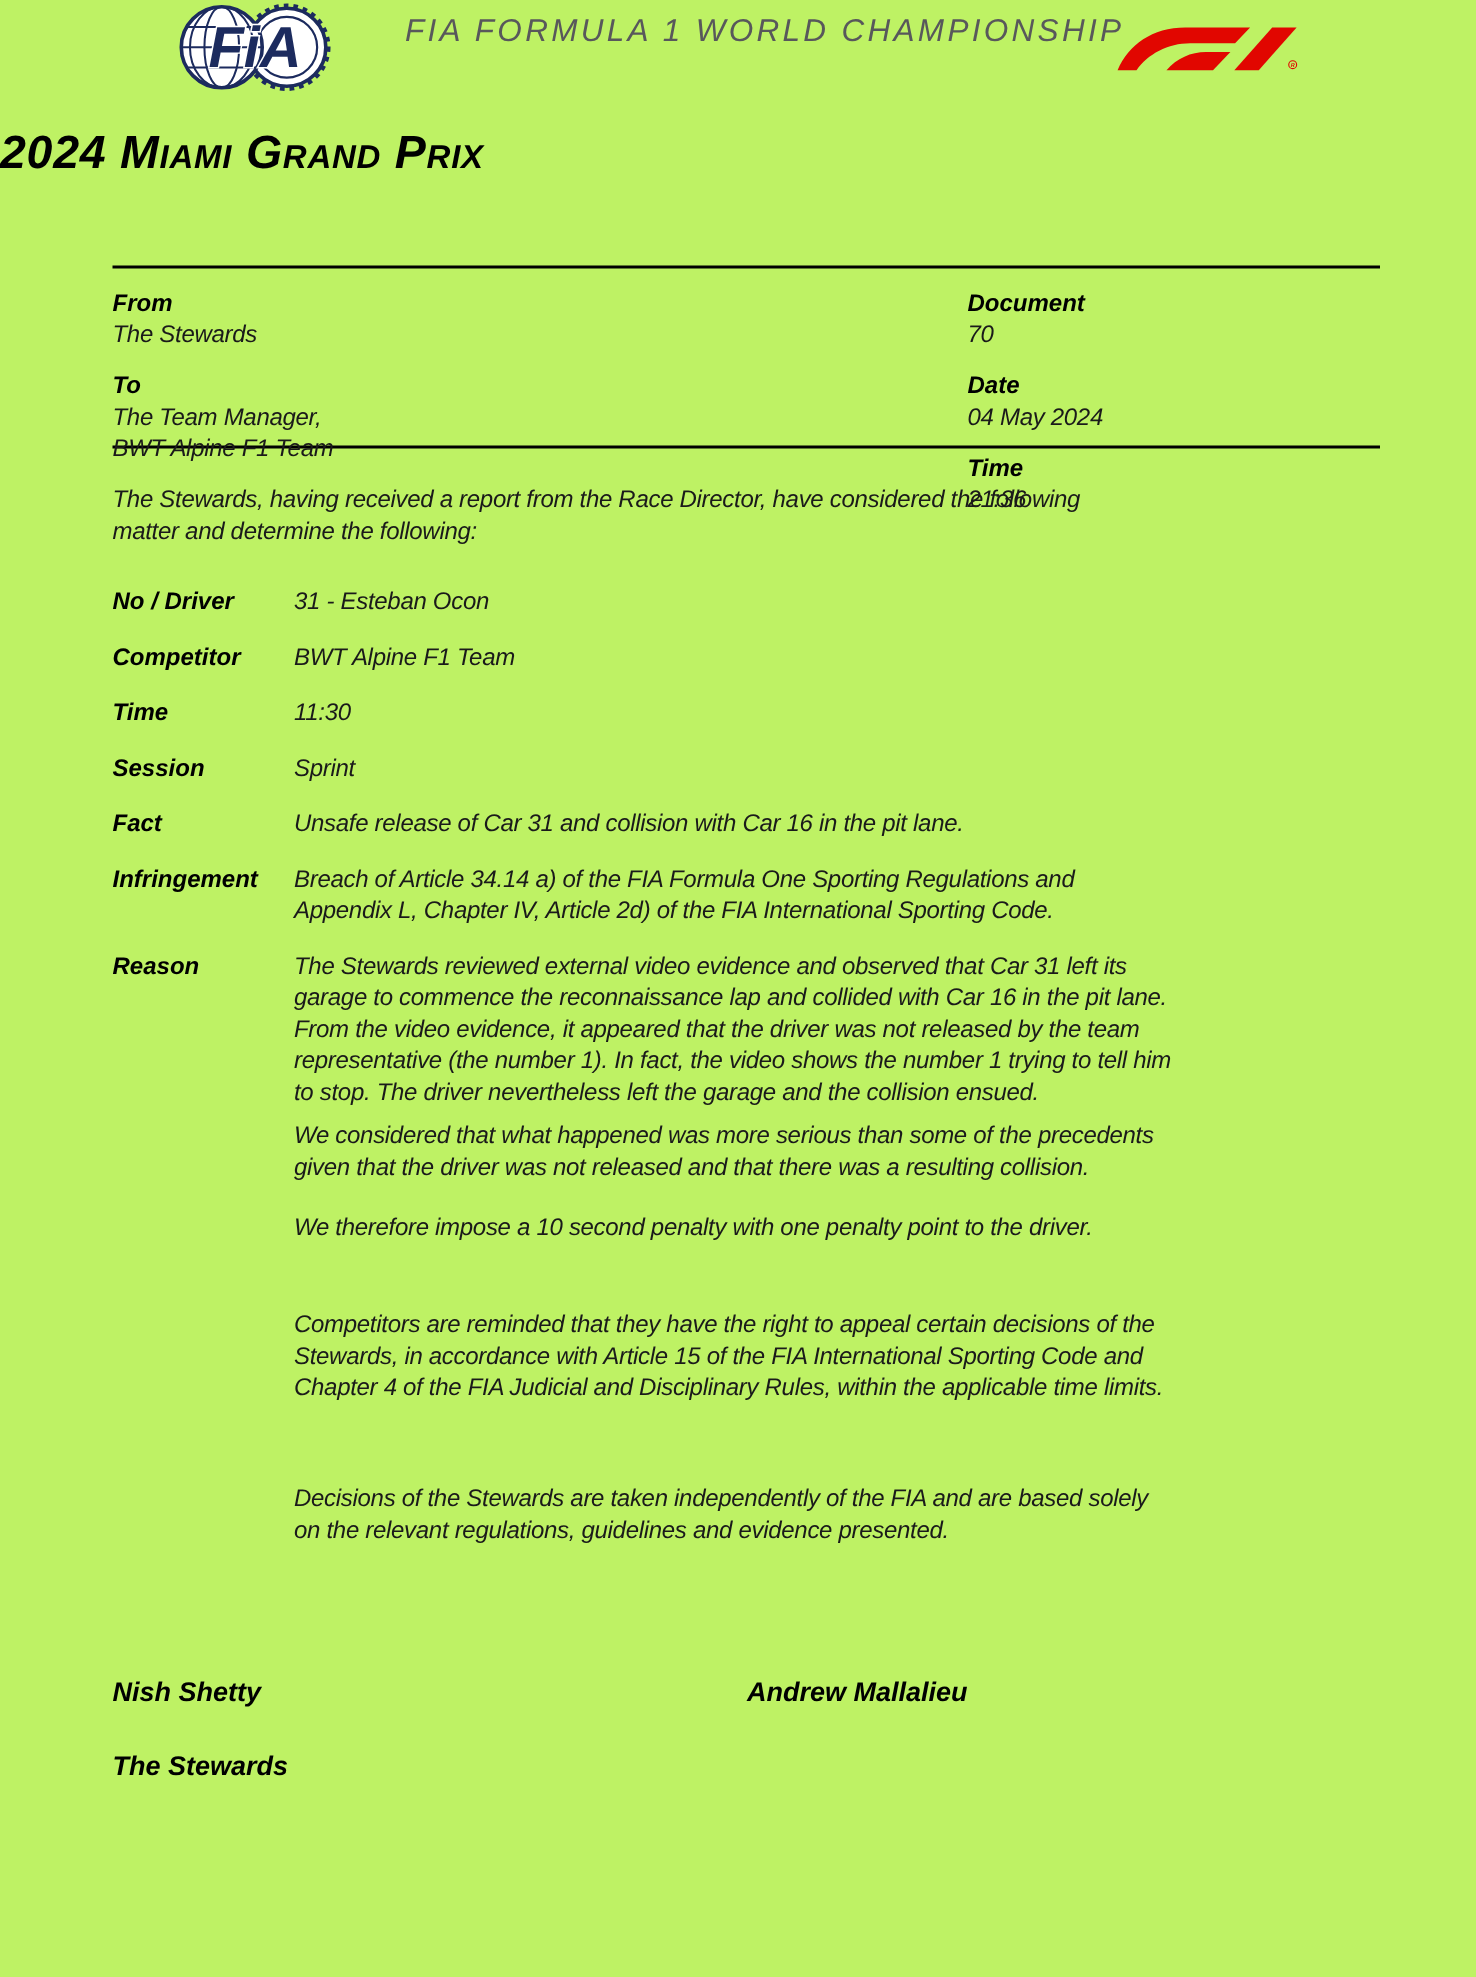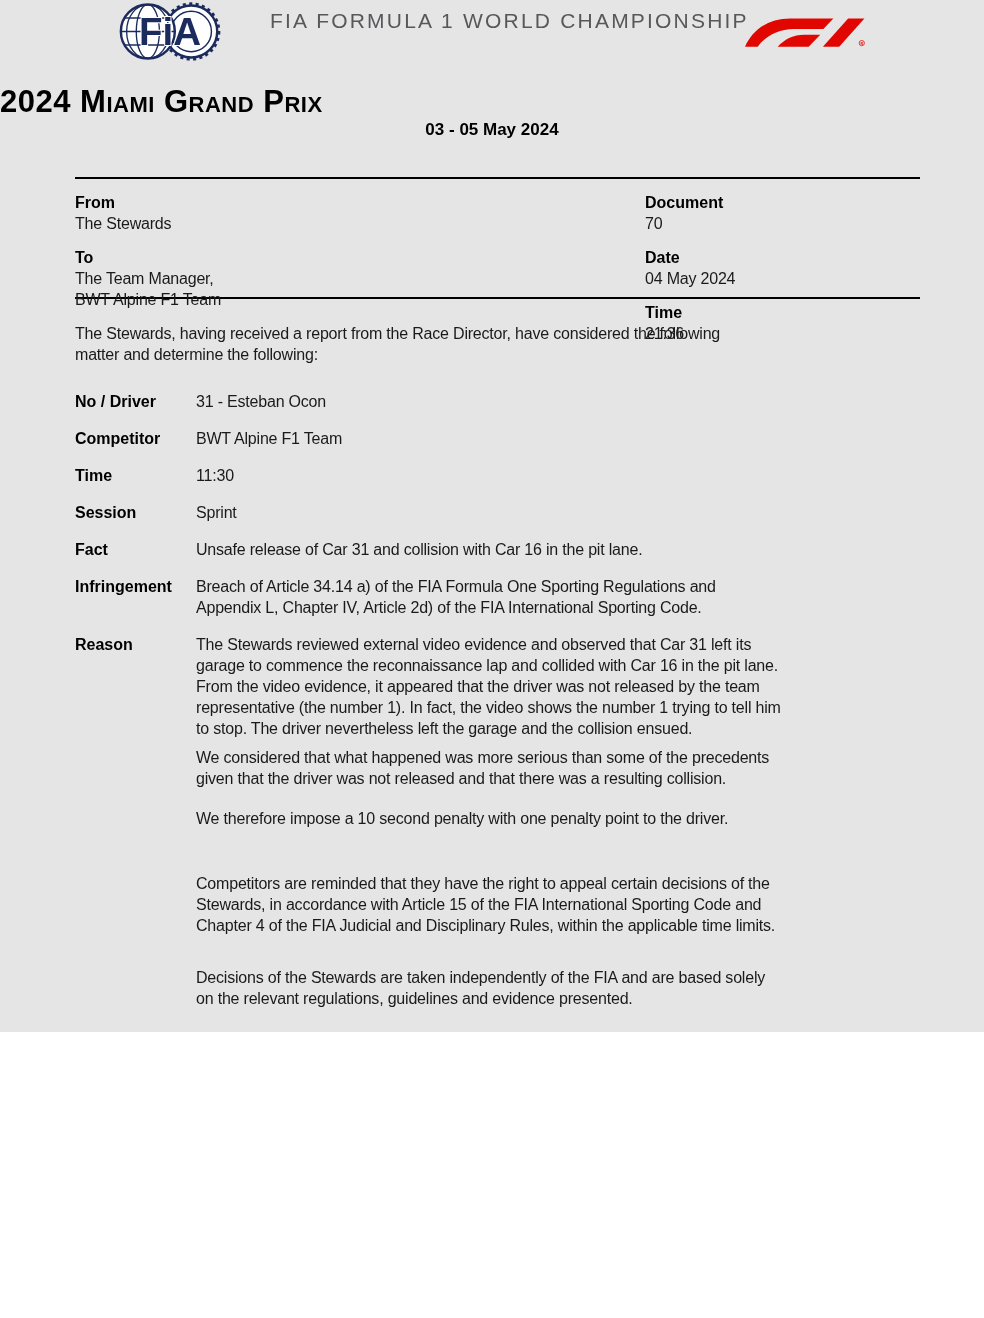"FiA" .page { background: #e5e5e5 -> #bef264; font-style: none -> italic; height: 1032px -> 1318px }
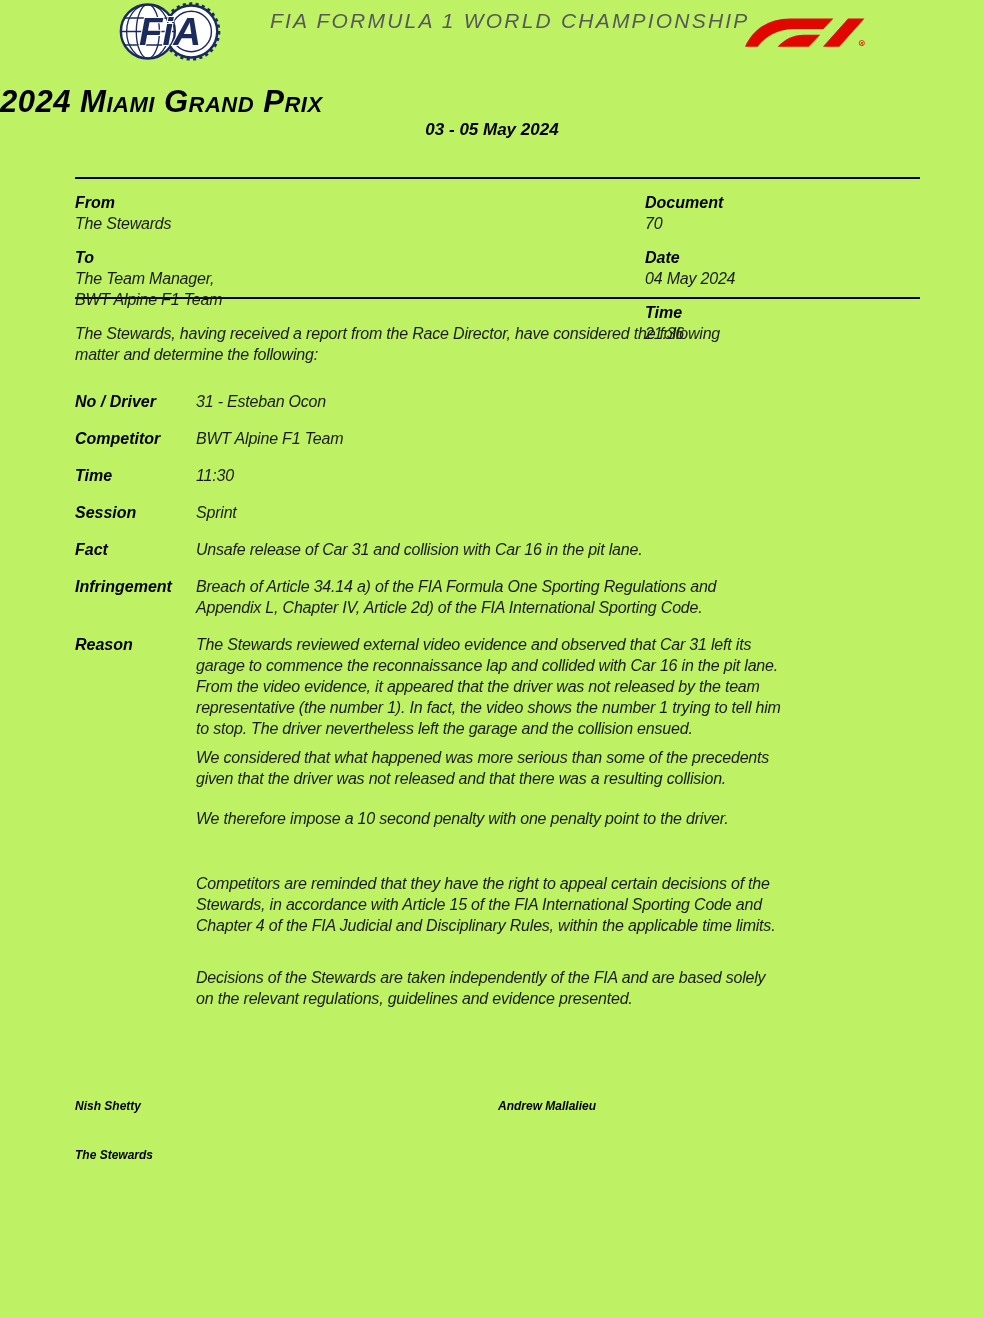"03 - 05 May 2024" div.doc-dates { html: <div>03 - 05 May 2024</div> -> none }
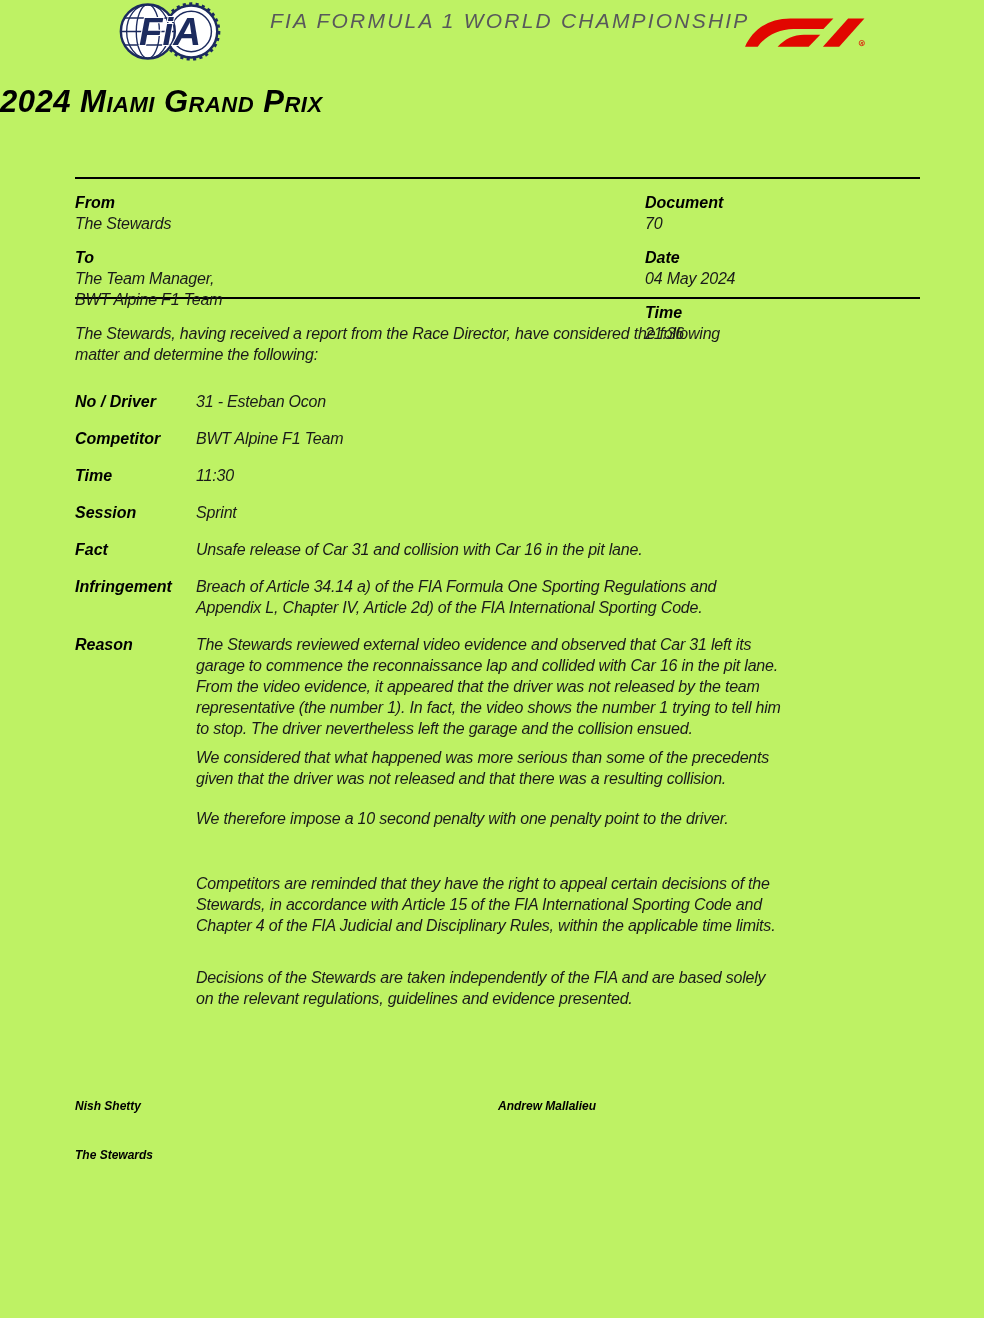"Decisions of the Stewards are" .rp5 { margin-top: 31px -> 53px }
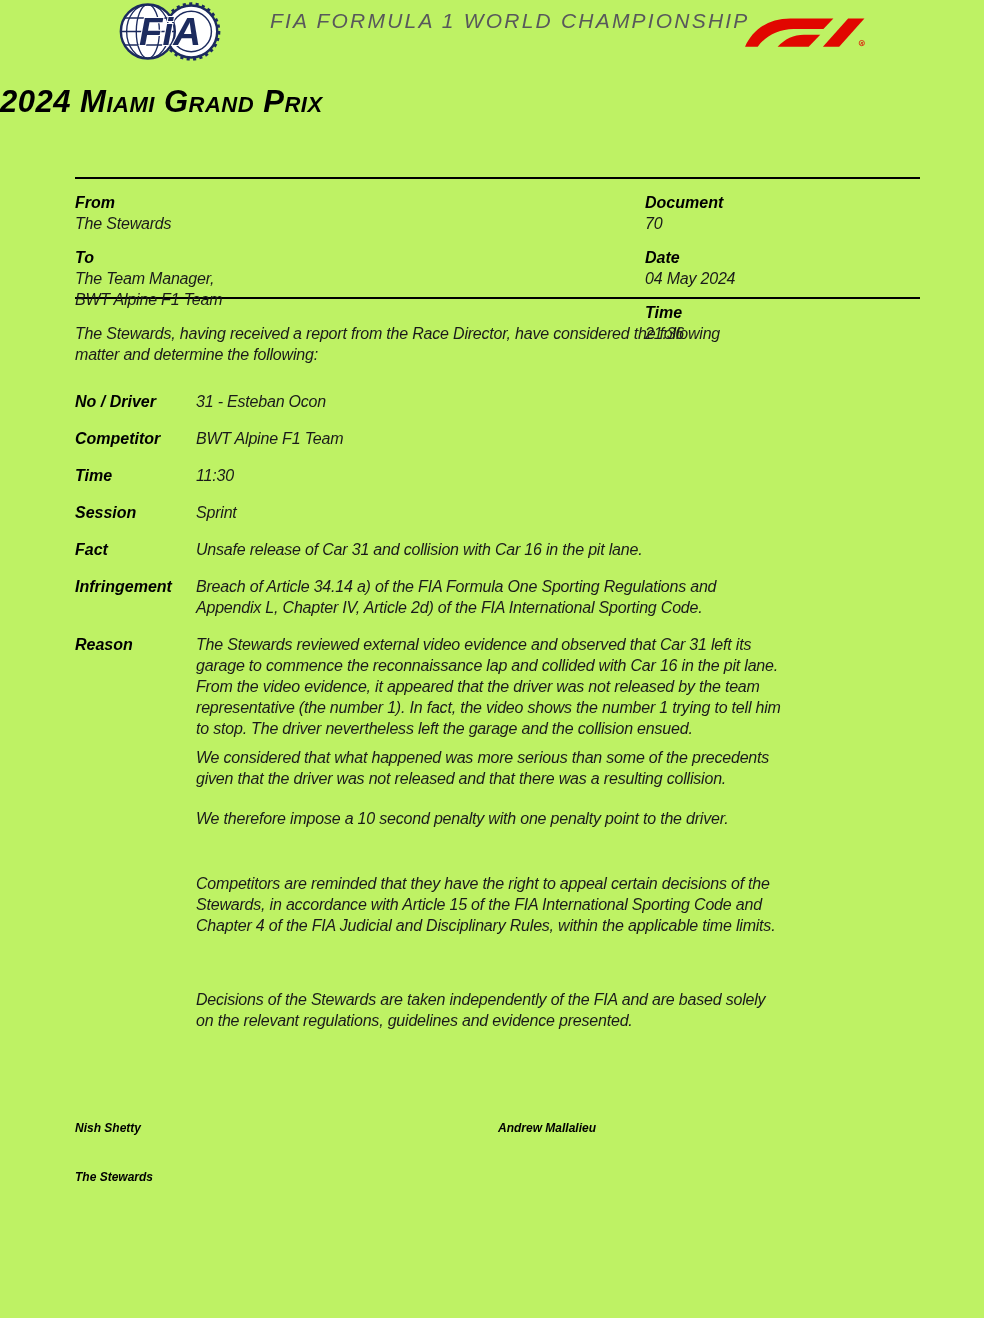"Nish Shetty" .signatures { font-size: 12px -> 18px }
